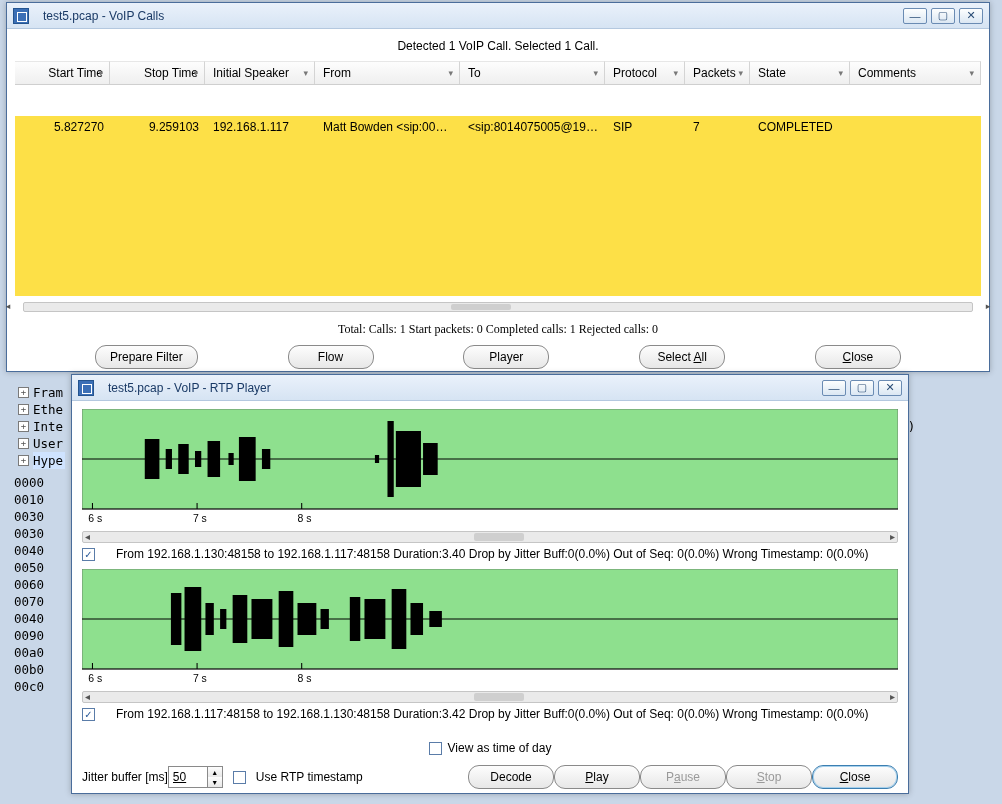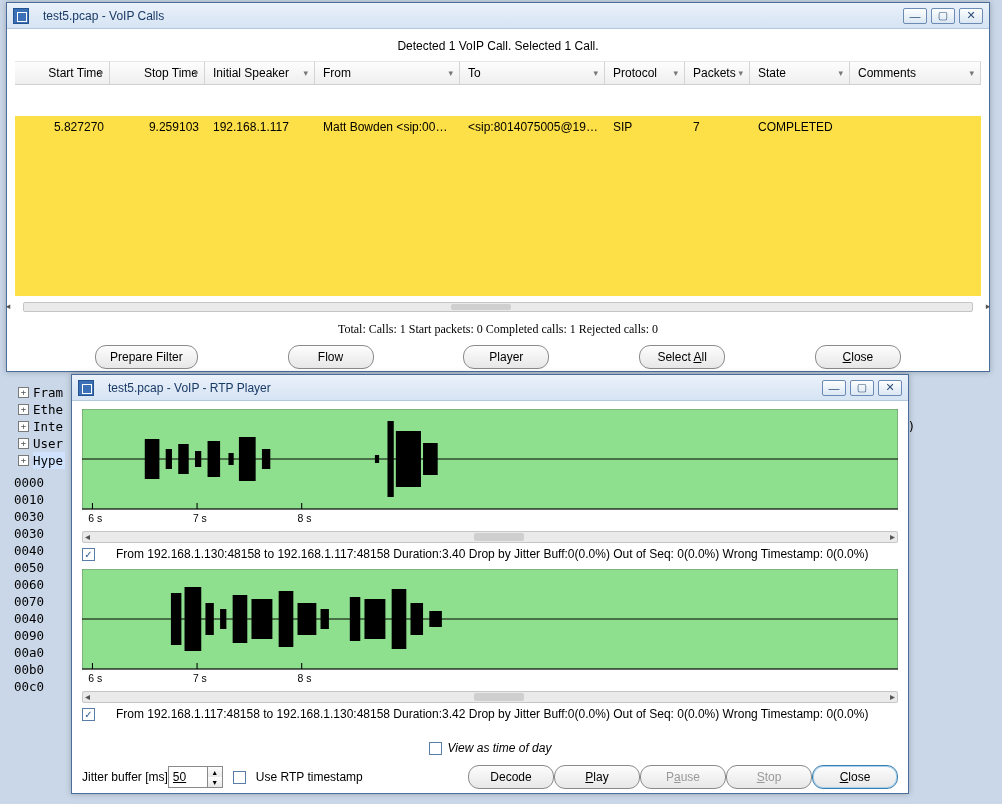"View as time of day" .rtp-mid { font-style: italic -> none }
